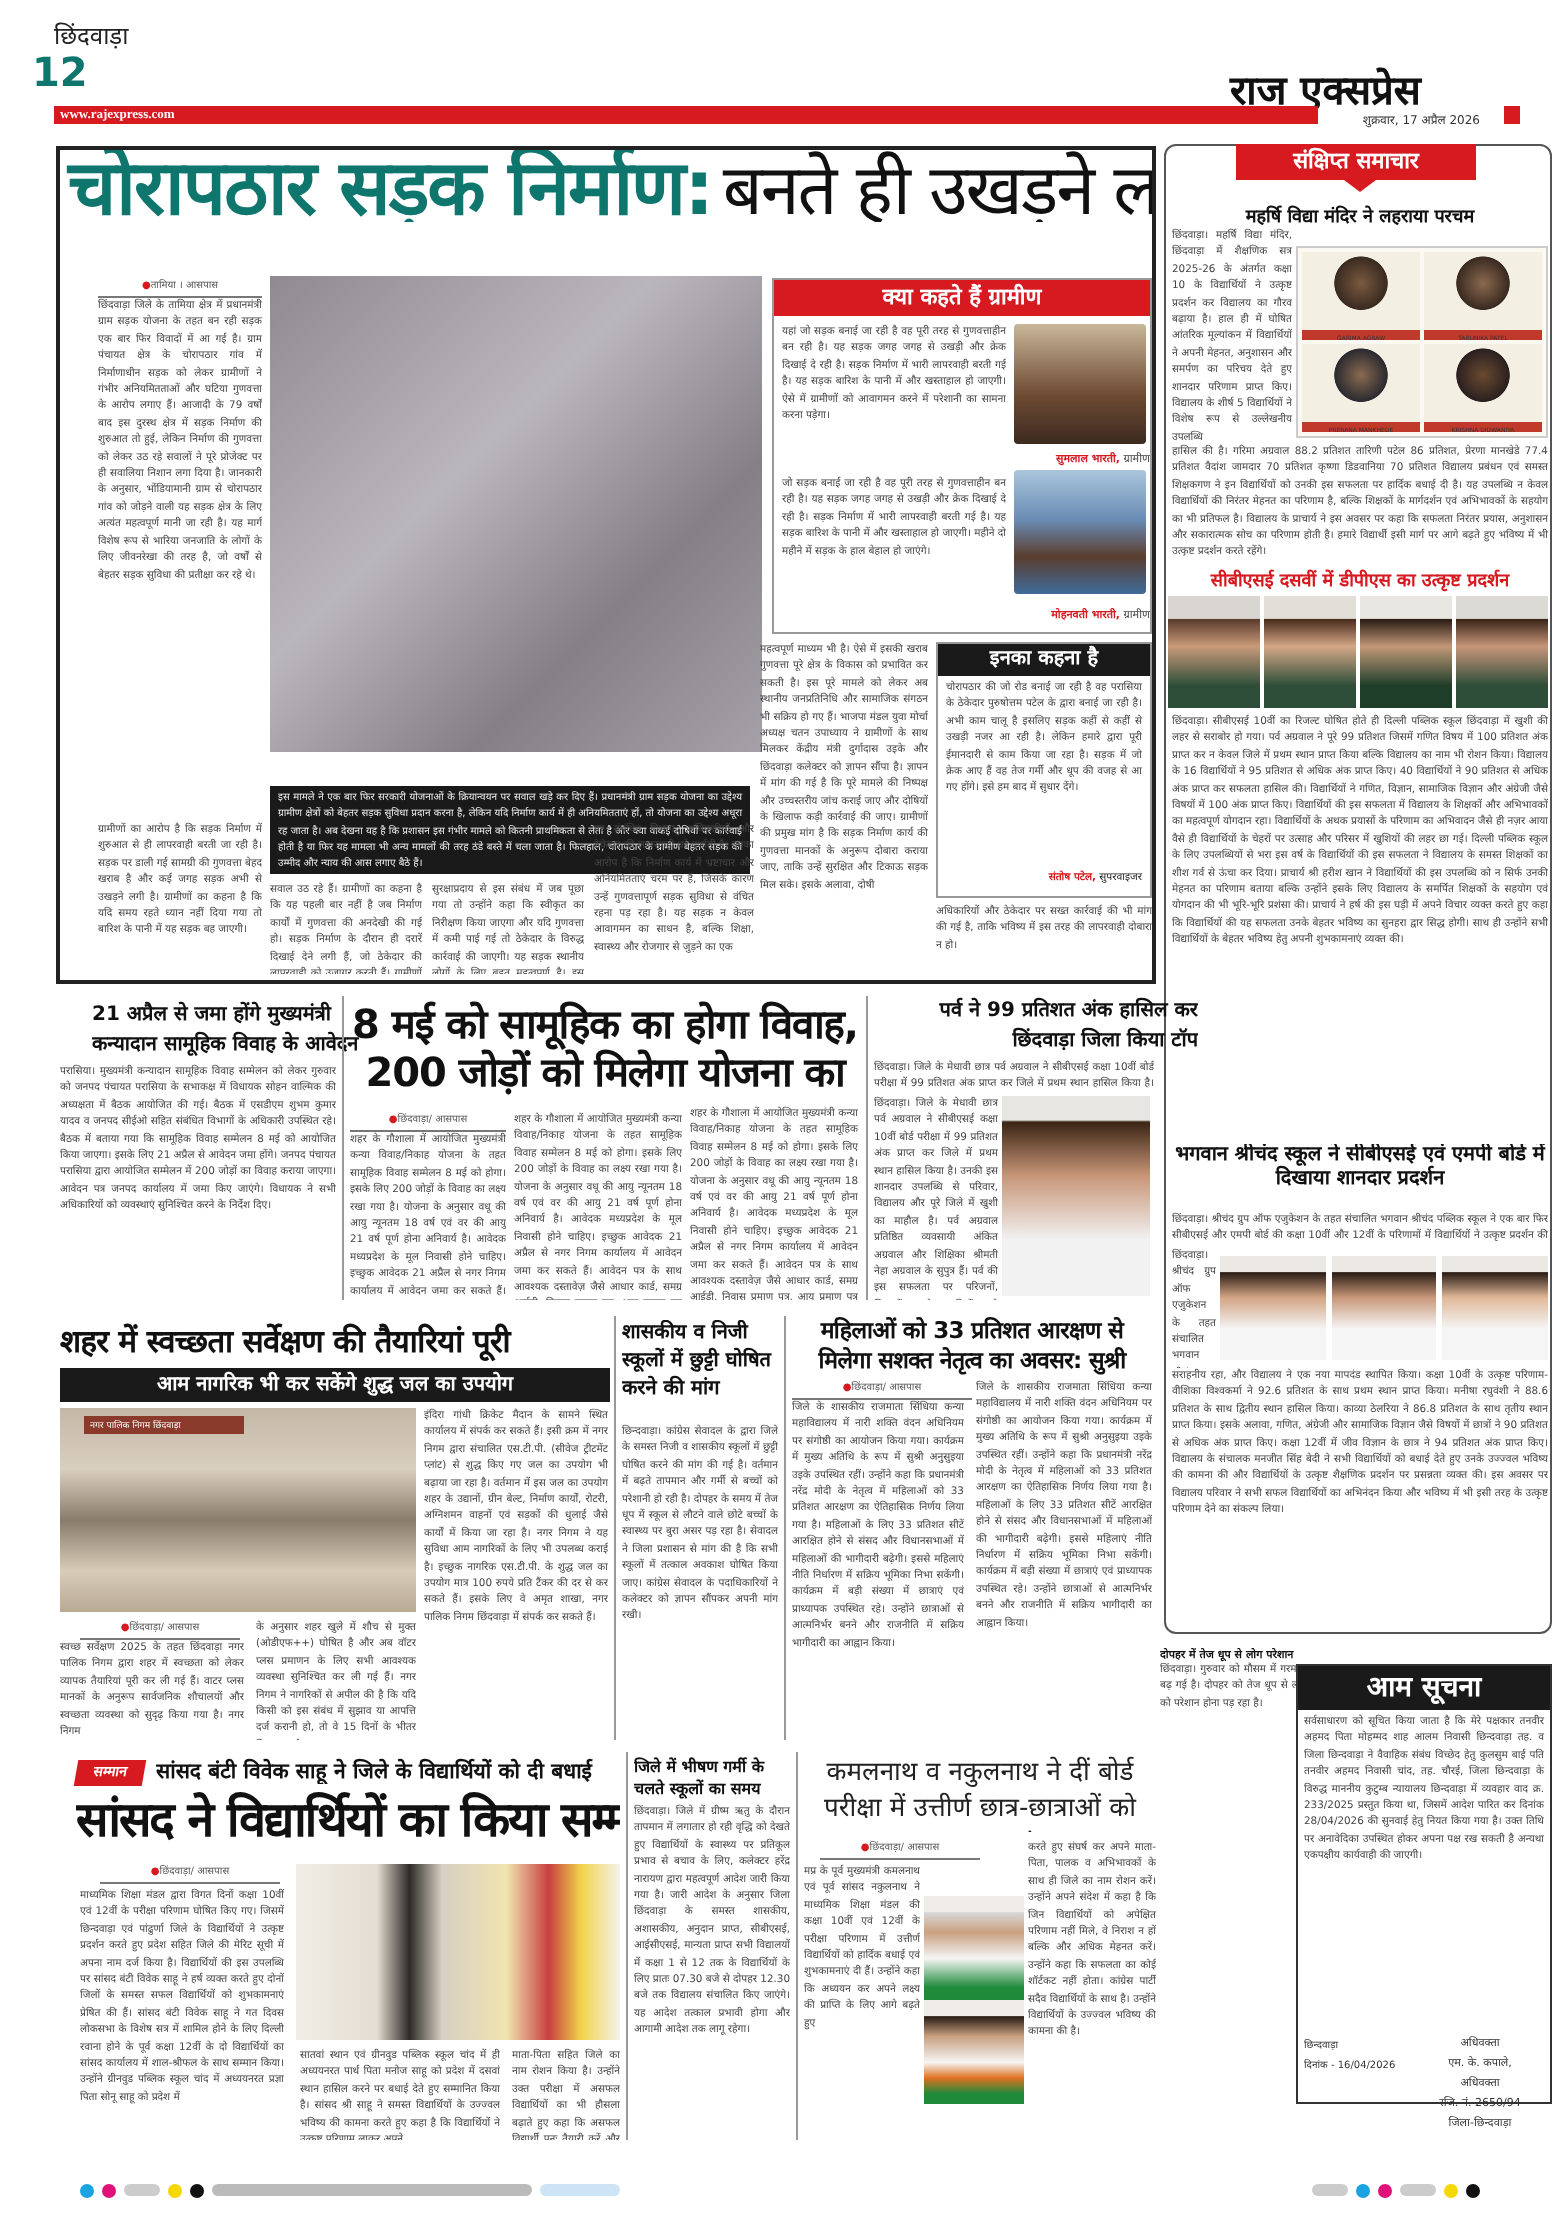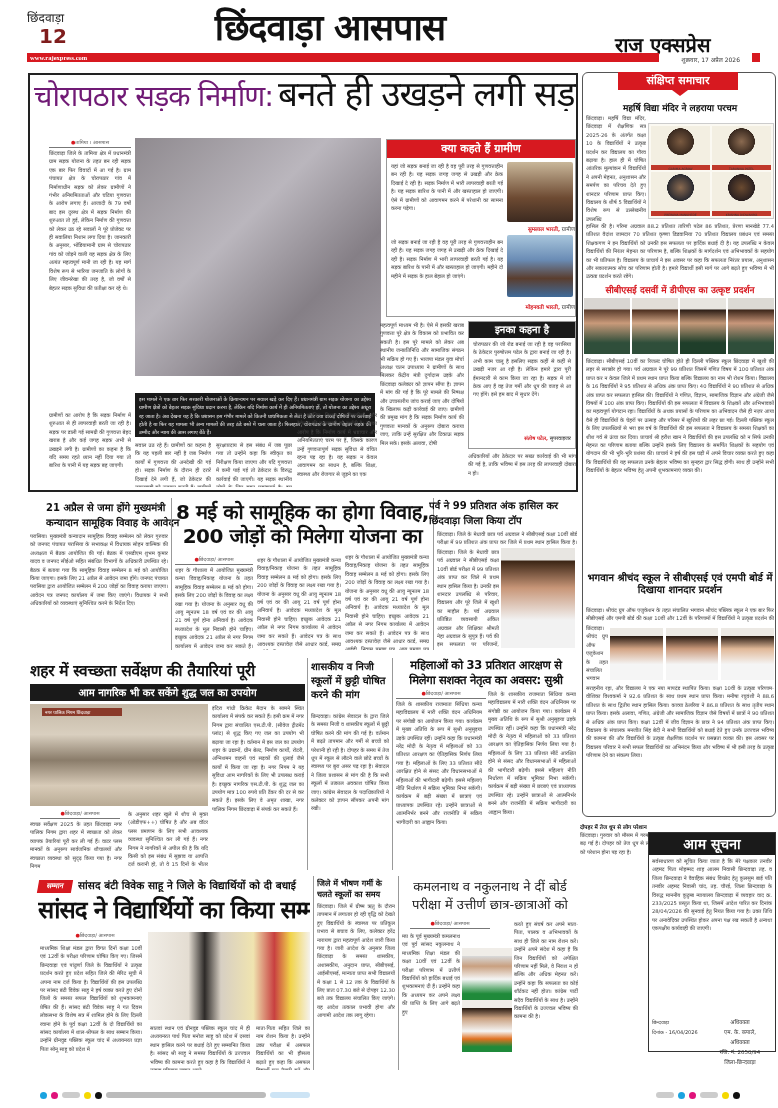"12" div.abs { color: #7f1d1d -> #0f766e; left: 39px -> 16px }
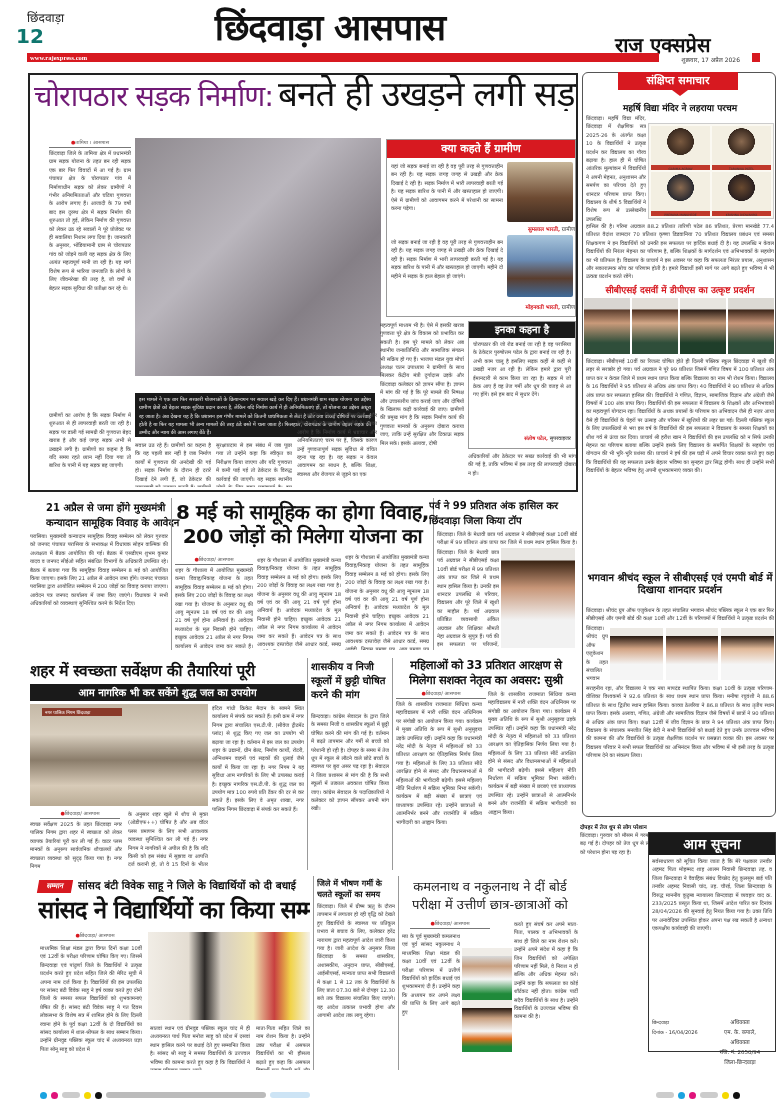"छिंदवाड़ा आसपास" div.abs { html: <div>छिंदवाड़ा आसपास</div> -> none }
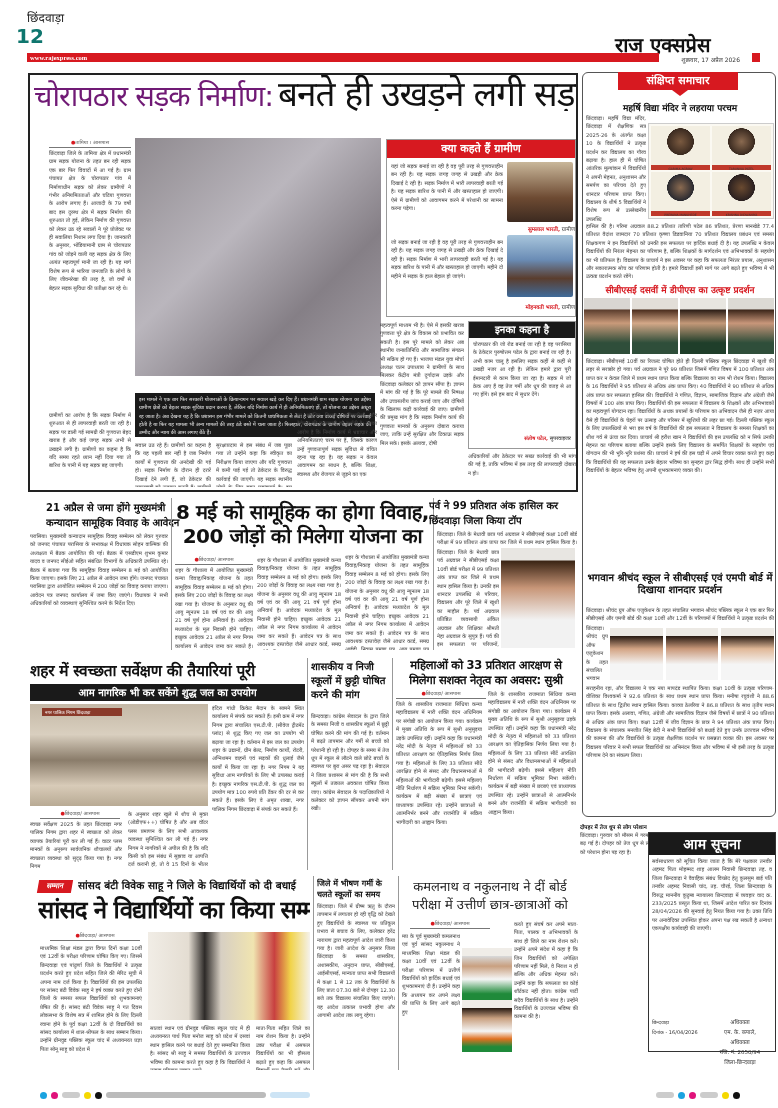"चोरापठार सड़क निर्माण:" span { color: #701a75 -> #0f766e; font-size: 29px -> 38px; font-weight: normal -> bold }
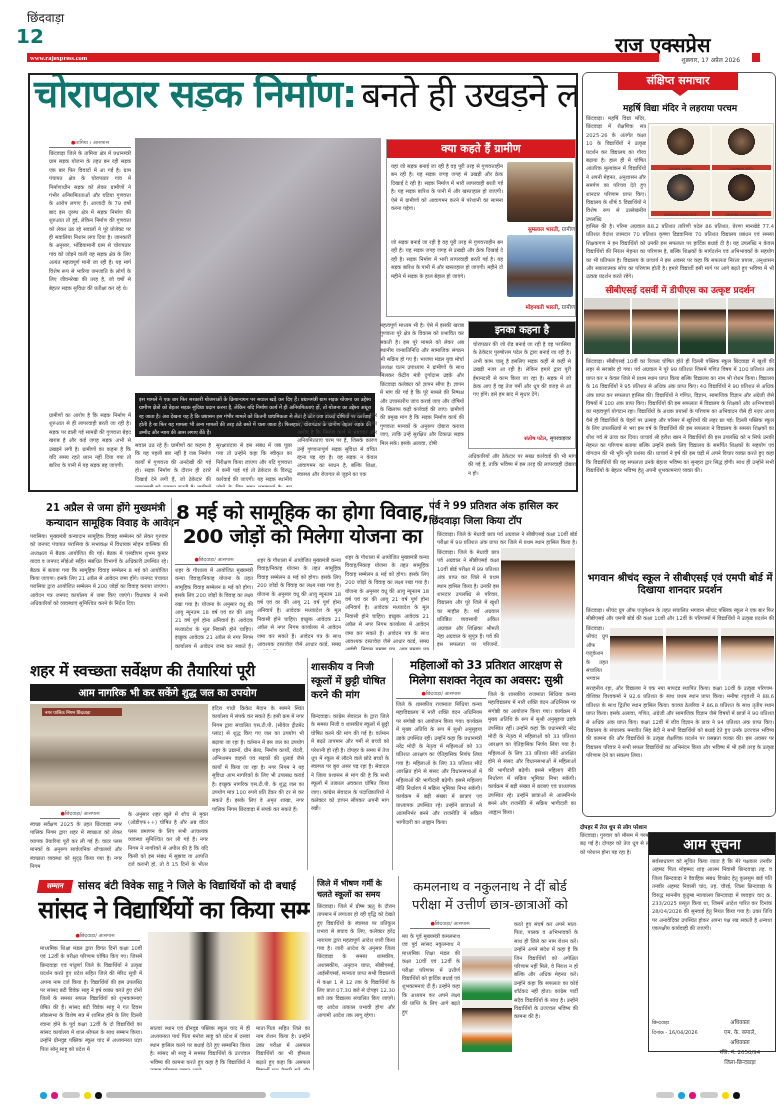"पर्व ने 99 प्रतिशत अंक" div.abs { left: 429px -> 459px; text-align: left -> right }
